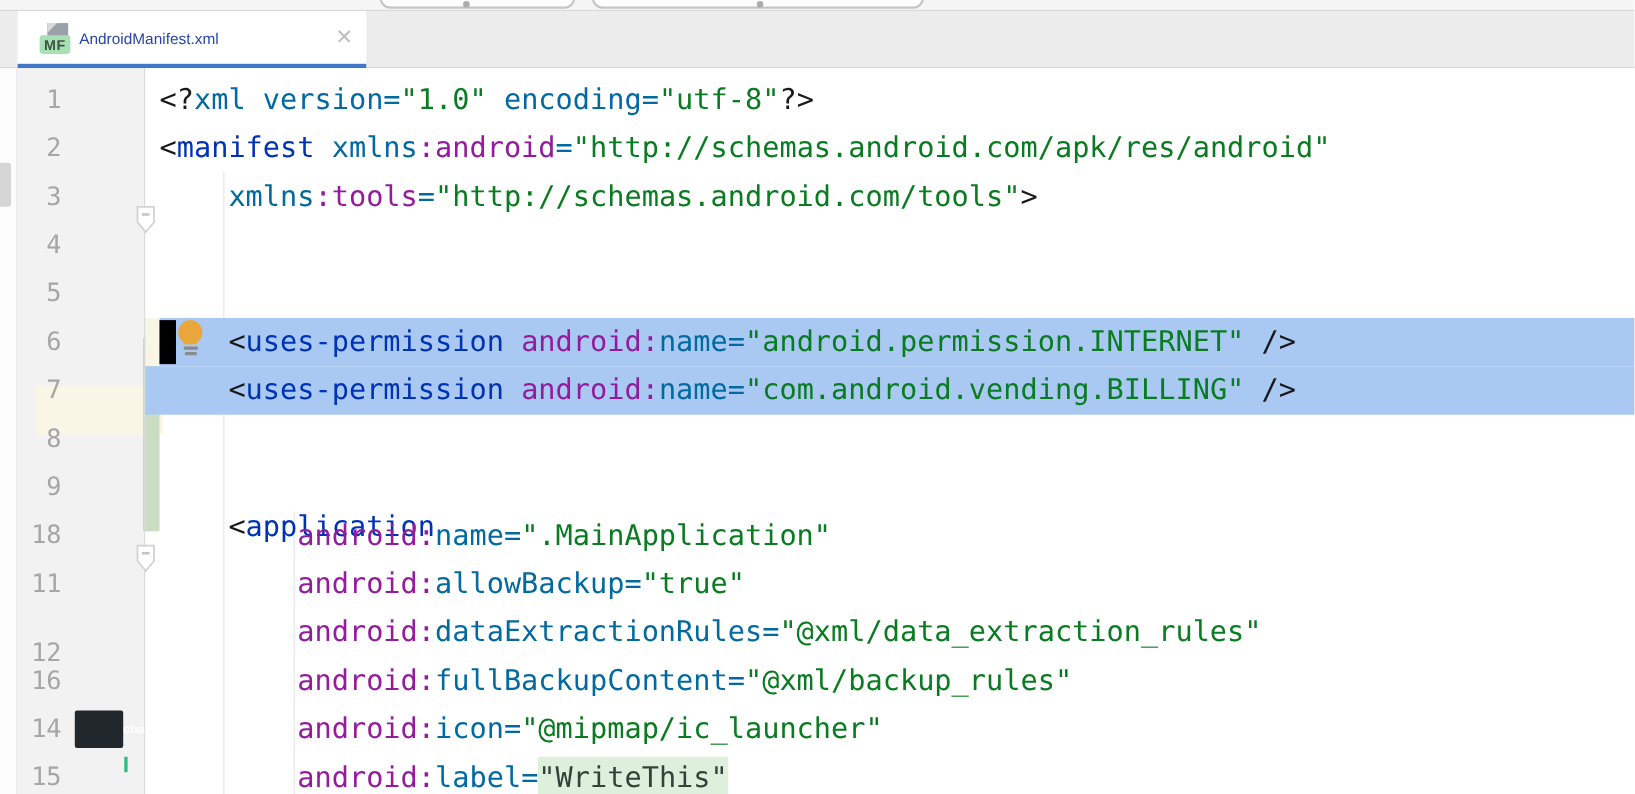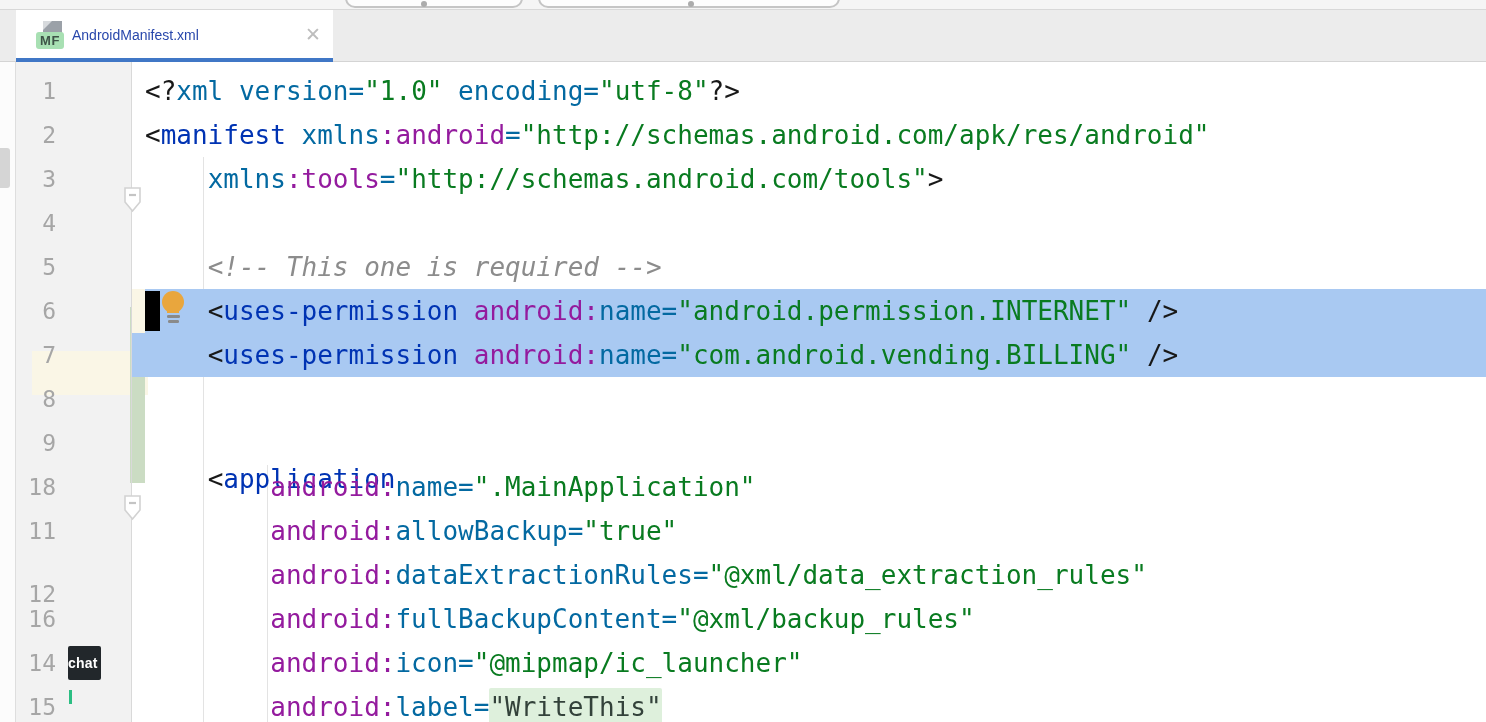"<!-- This one is required" span.tok-c { html: <span>&lt;!-- This one is required --&gt;</span> -> none }
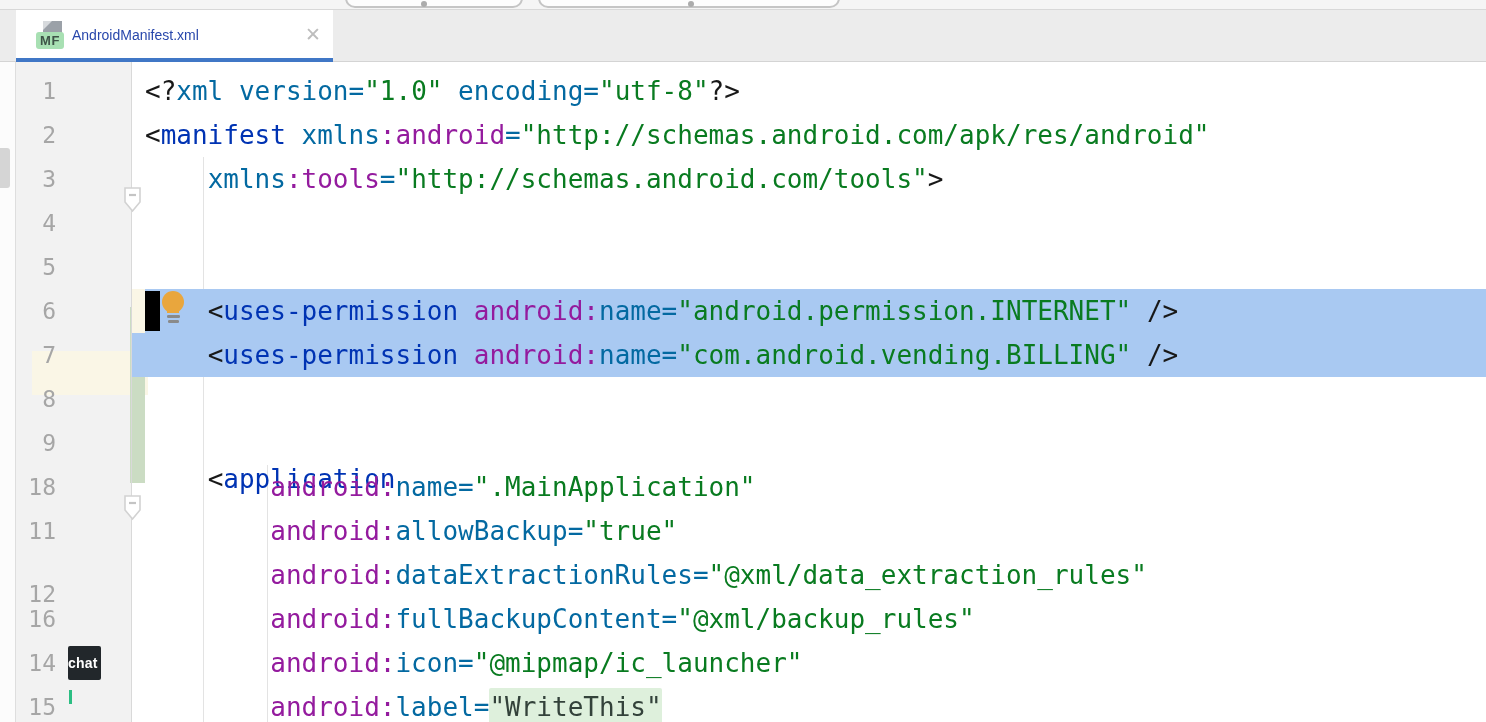"chat" .chat-badge { font-size: 14px -> 11px; padding-left: none -> 44px }
